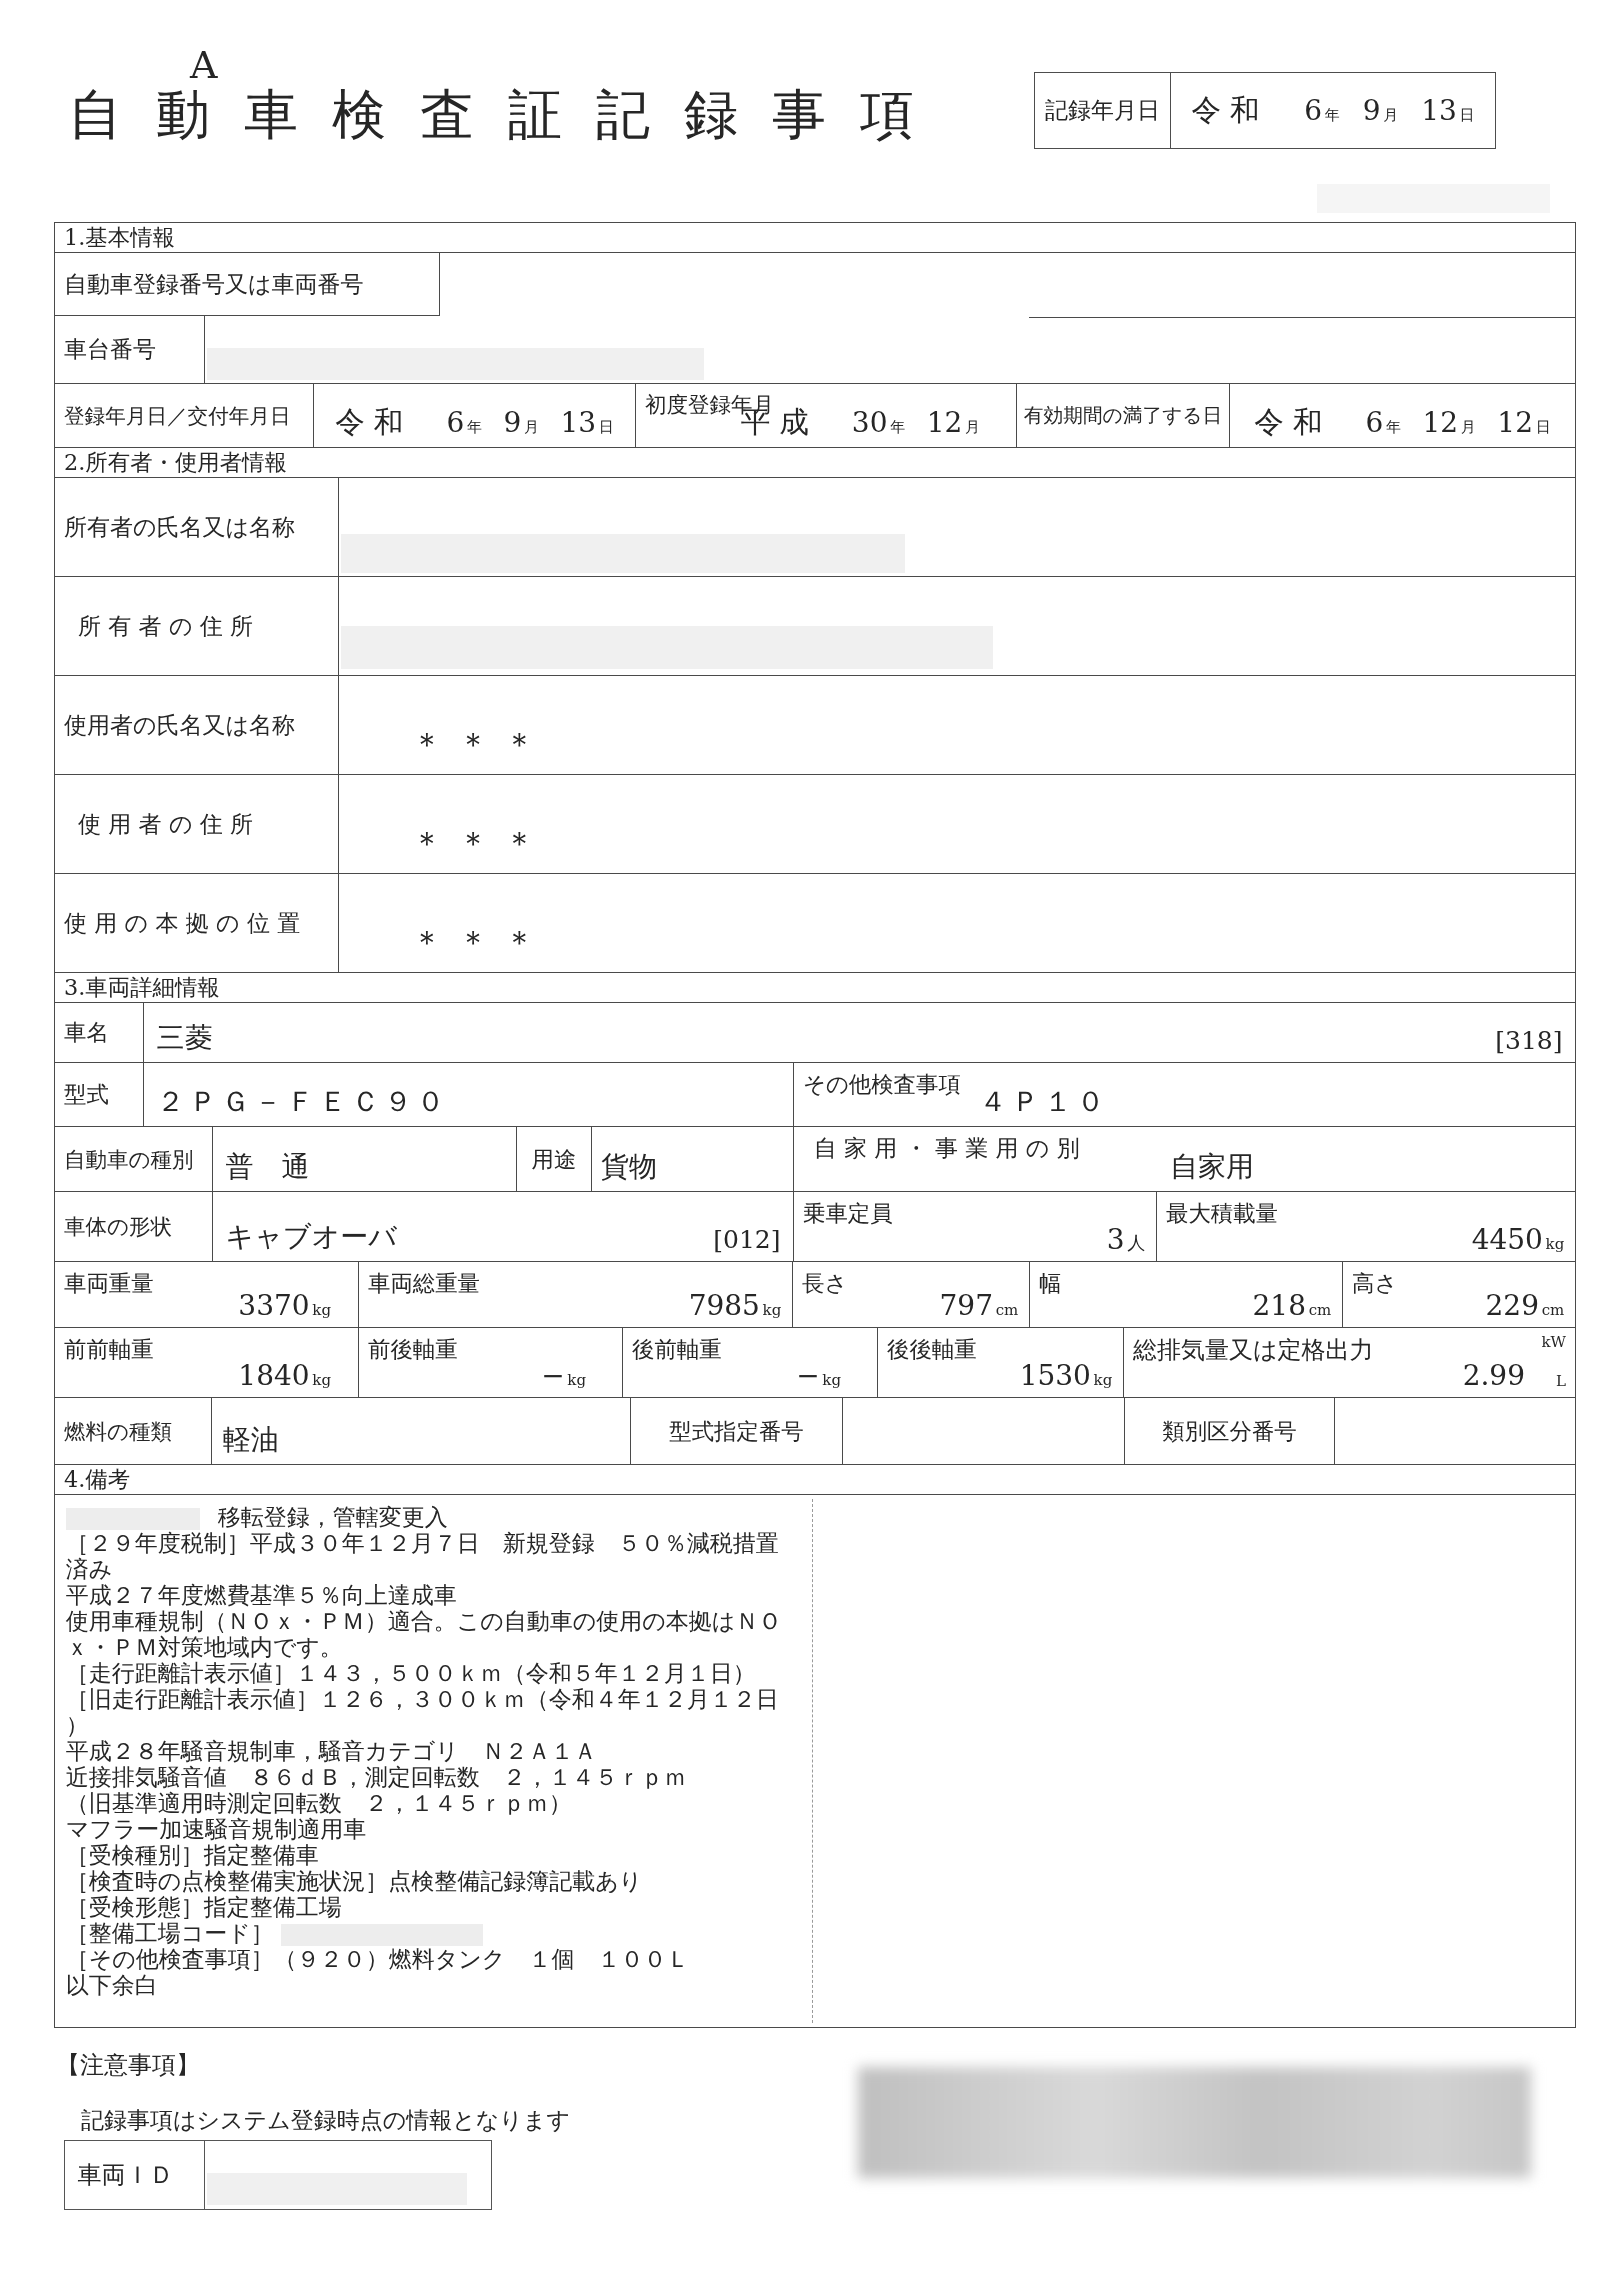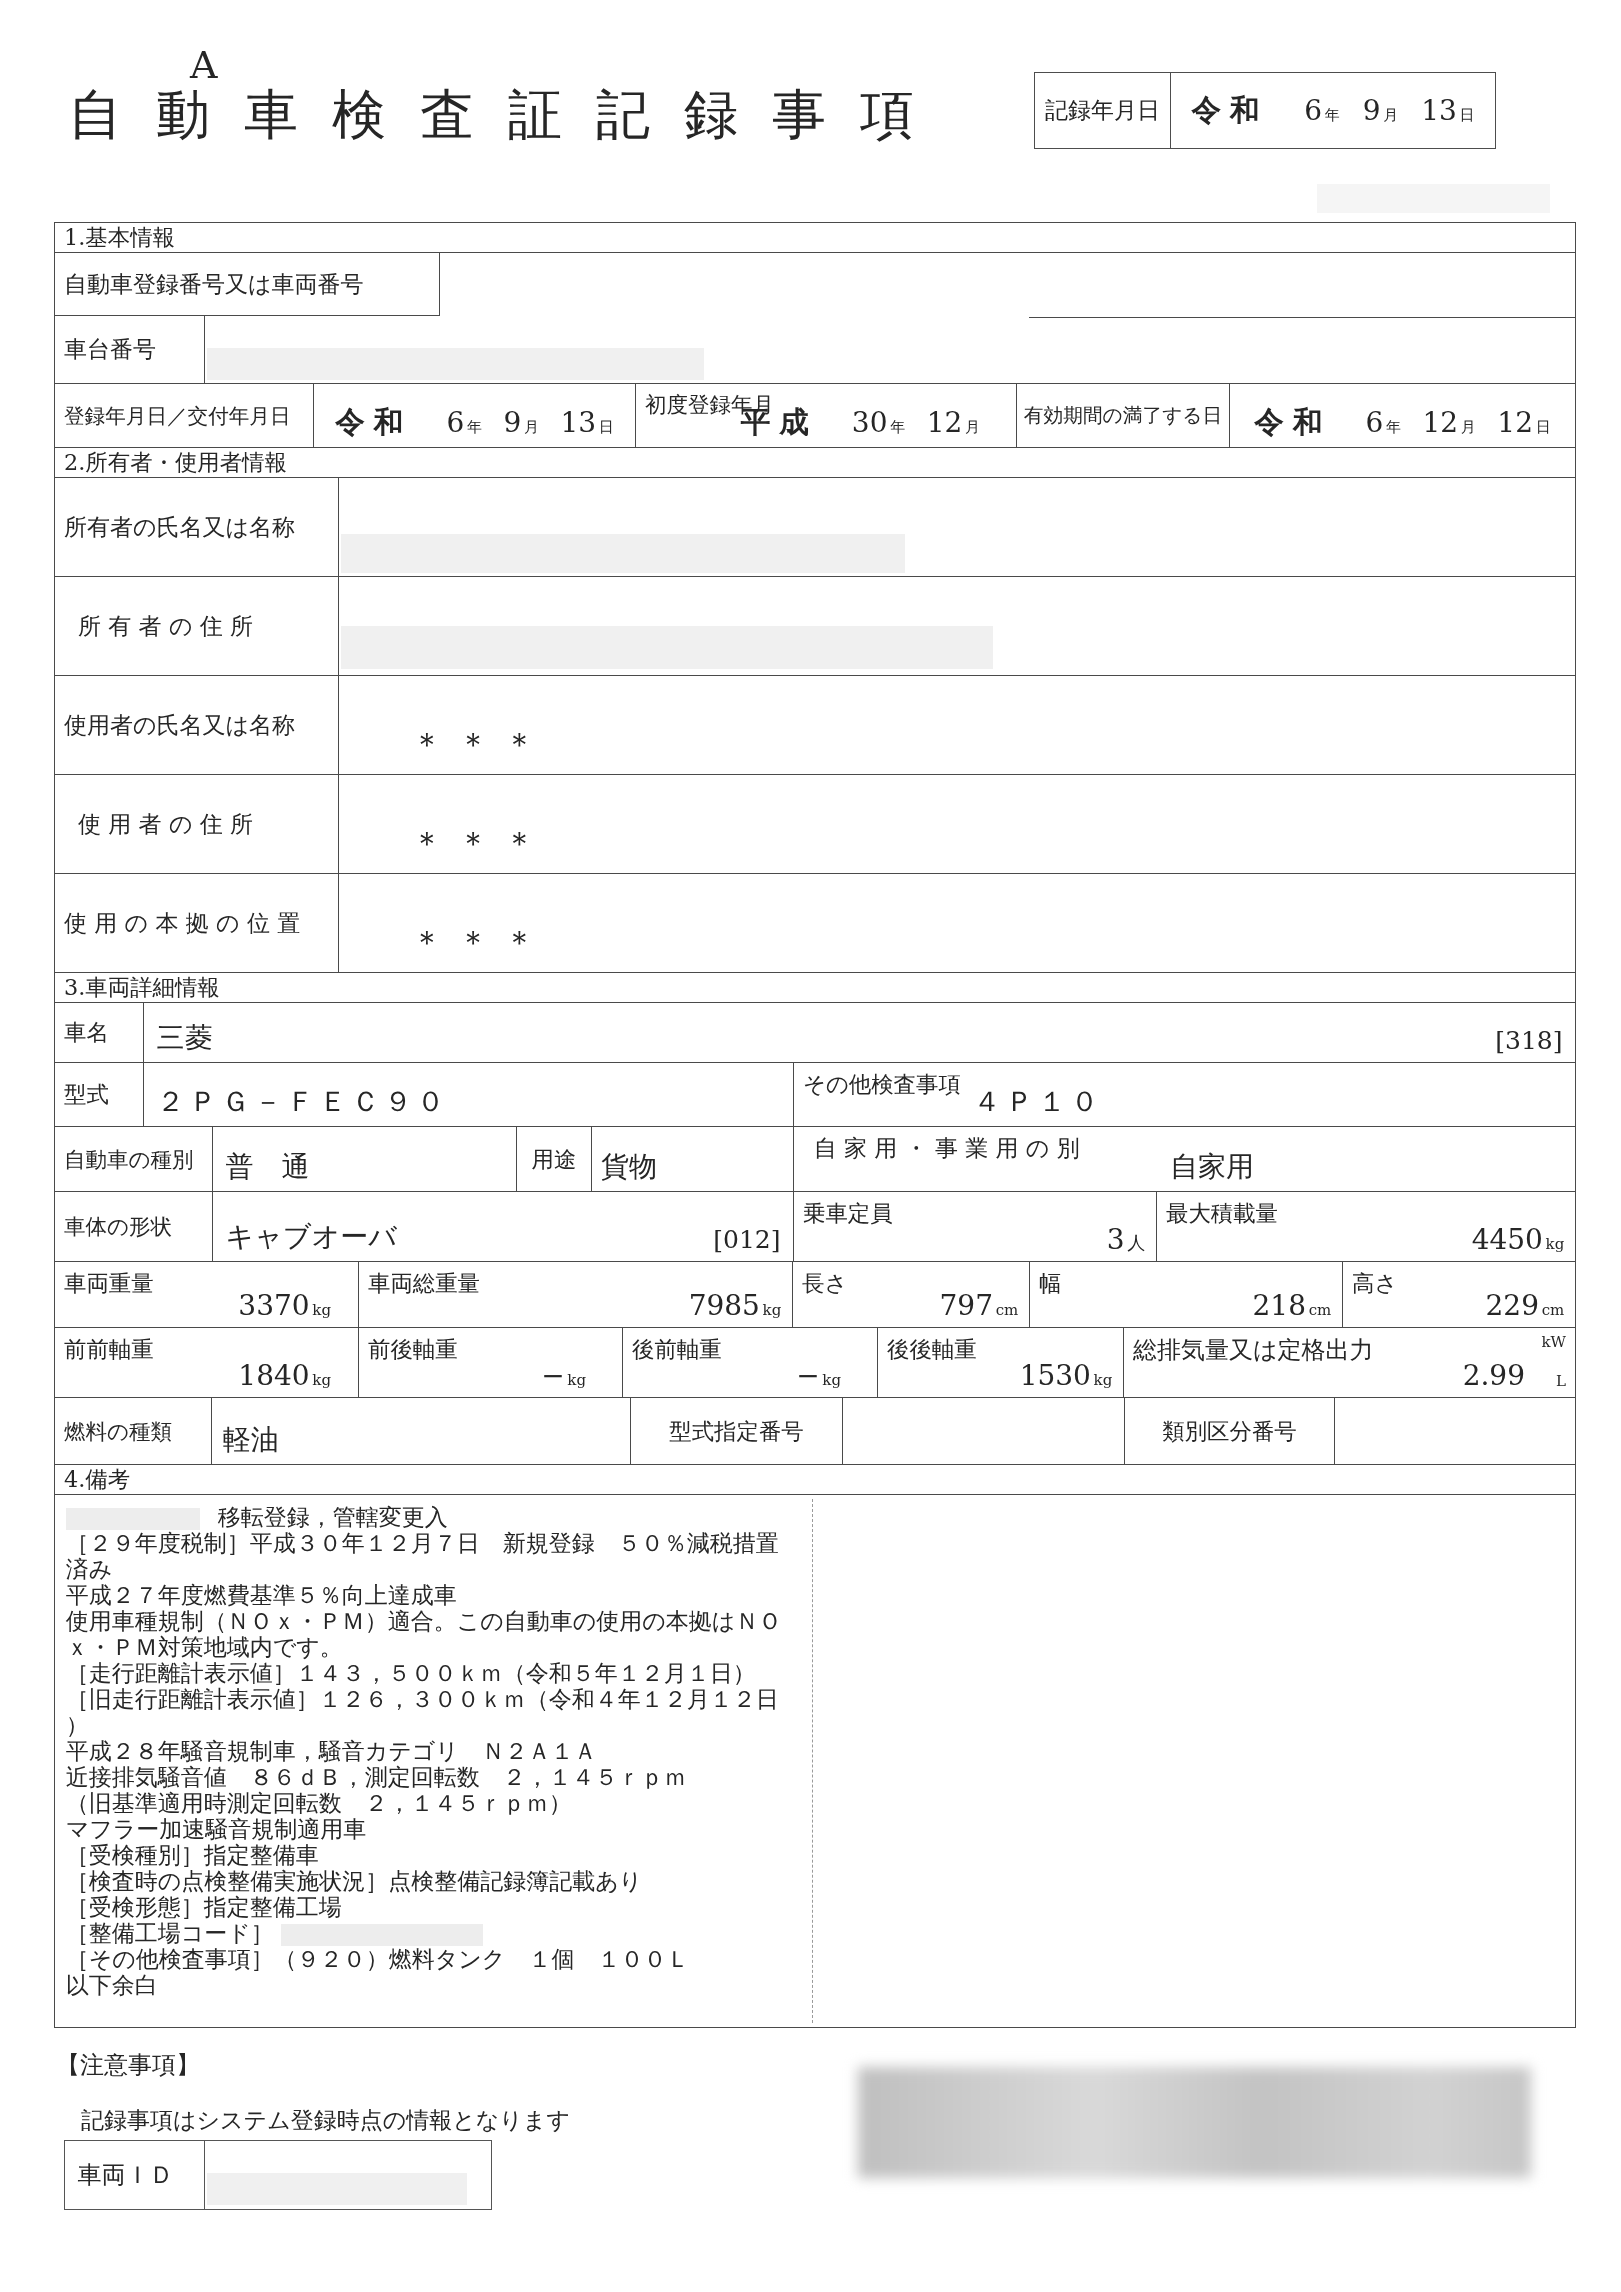"令和" .era { font-weight: bold -> none }
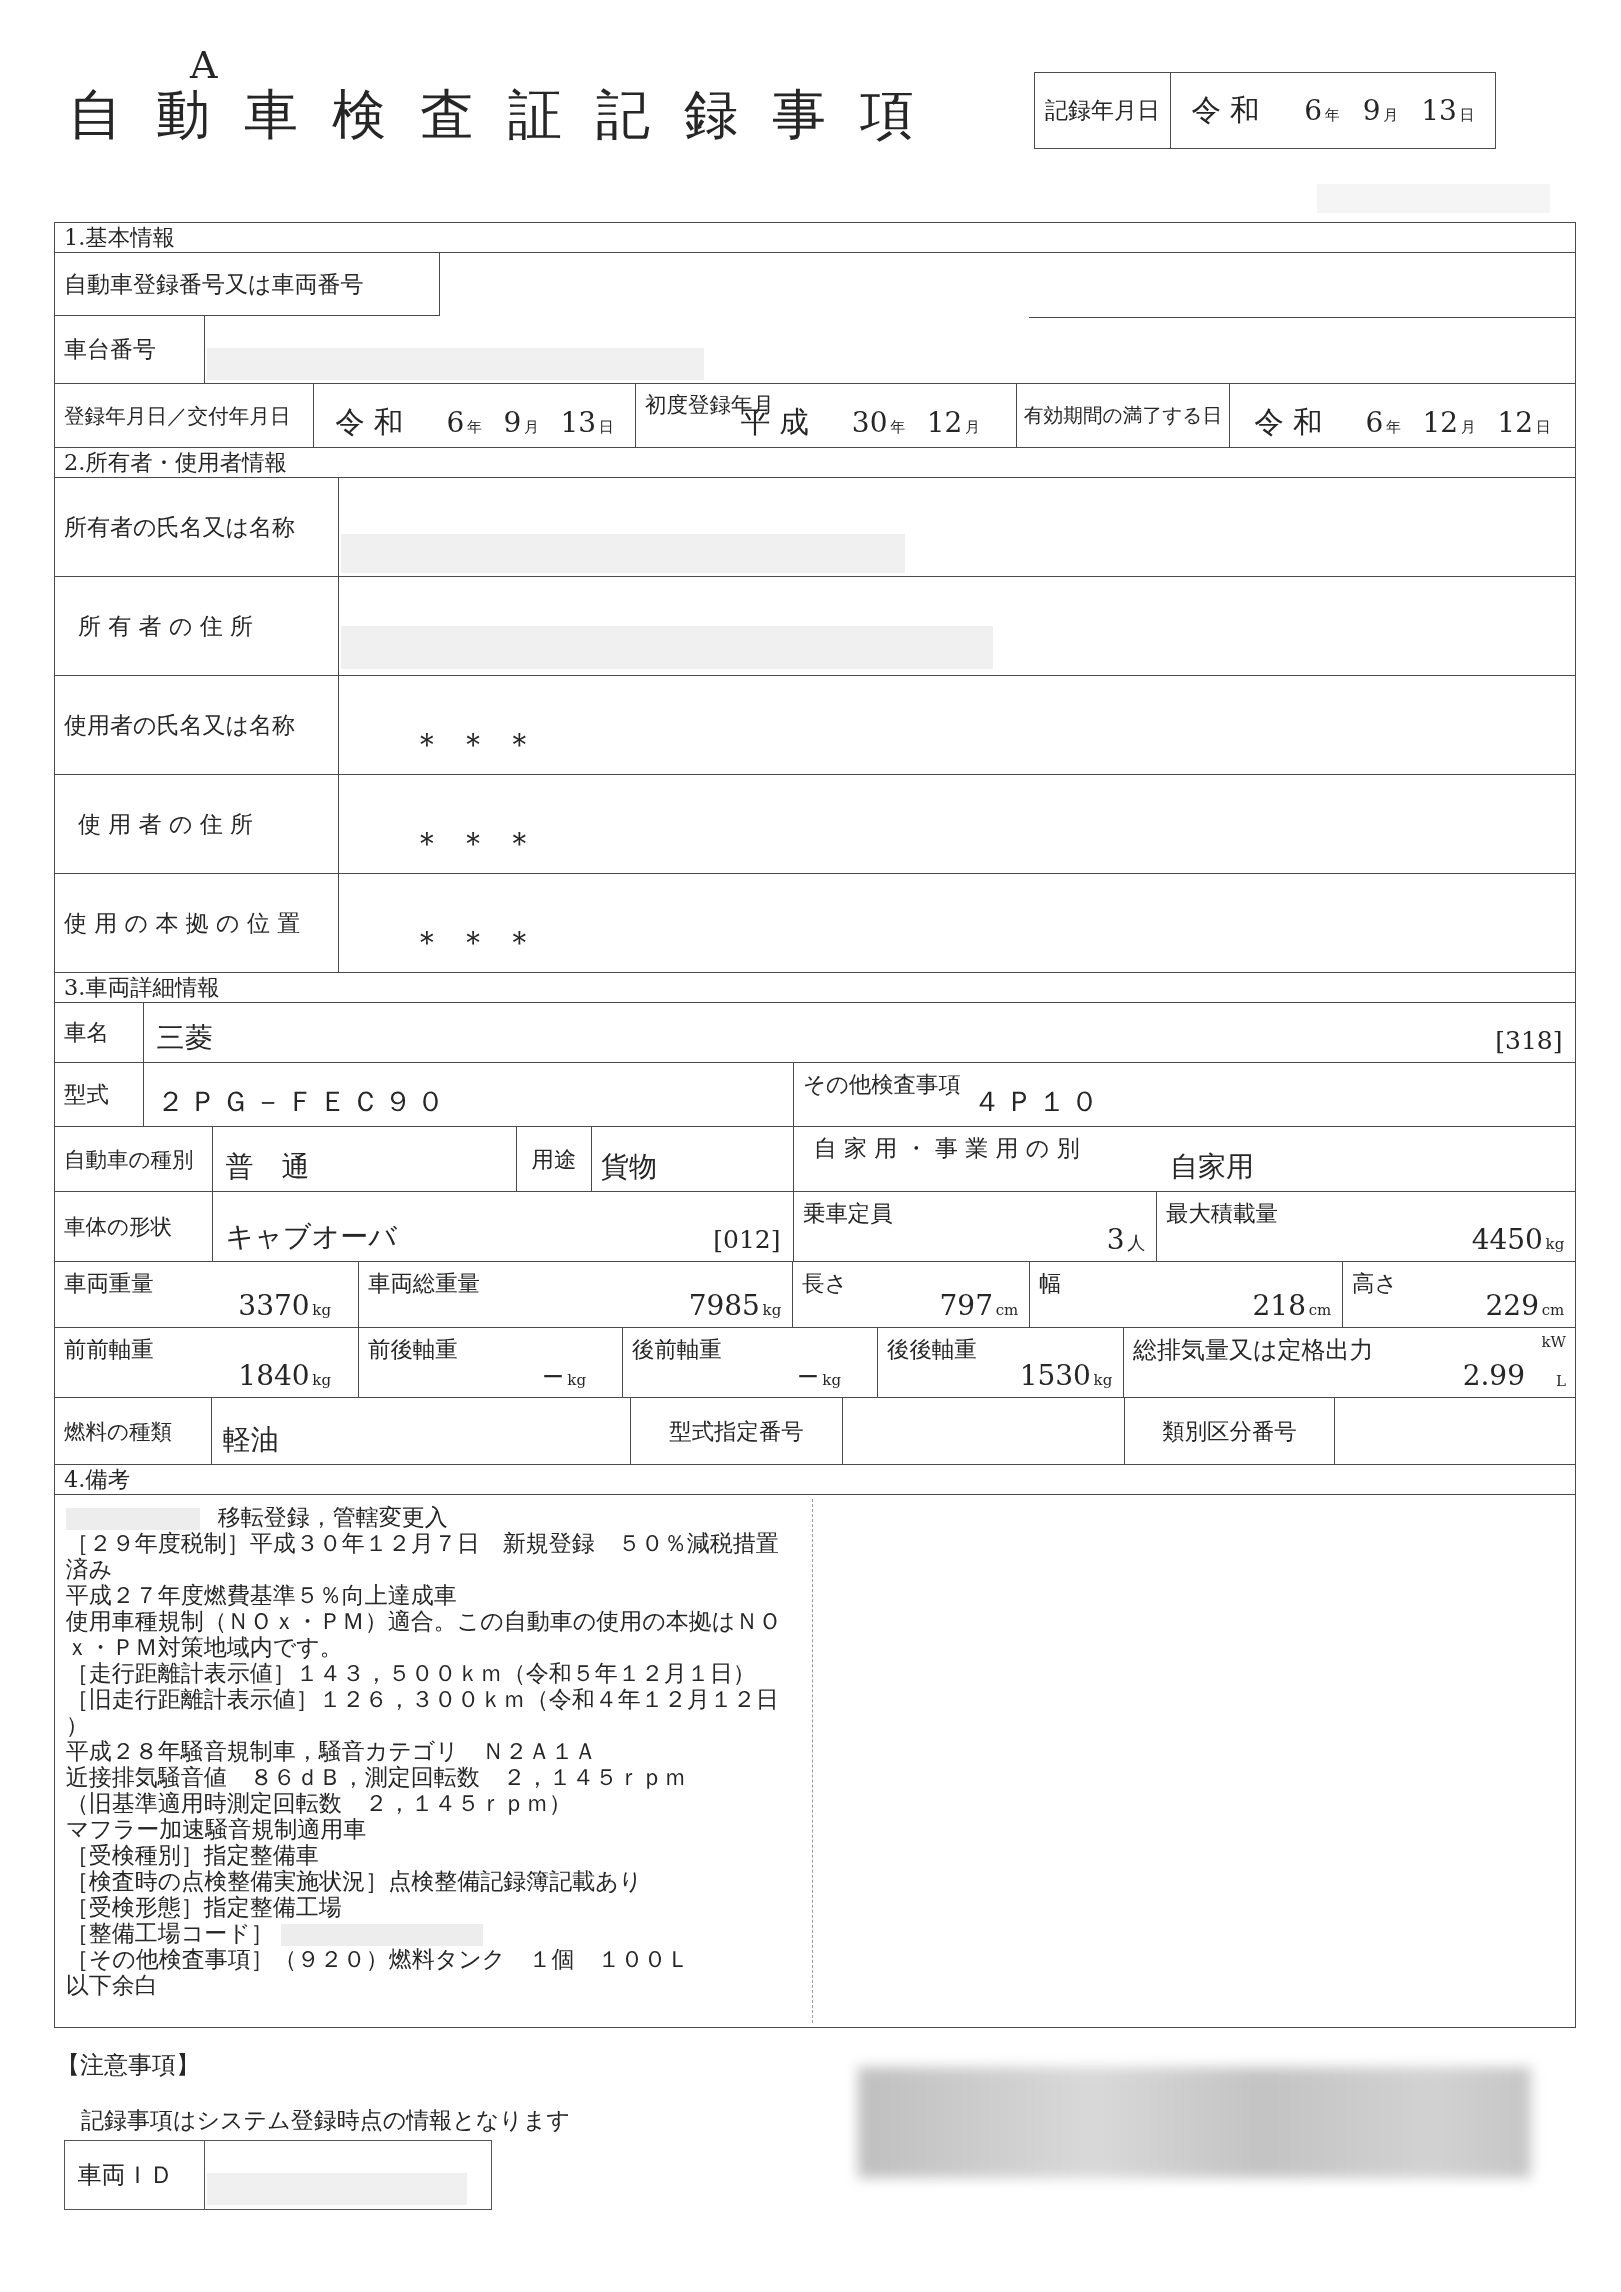"４Ｐ１０" div.val { left: 179px -> 185px }
